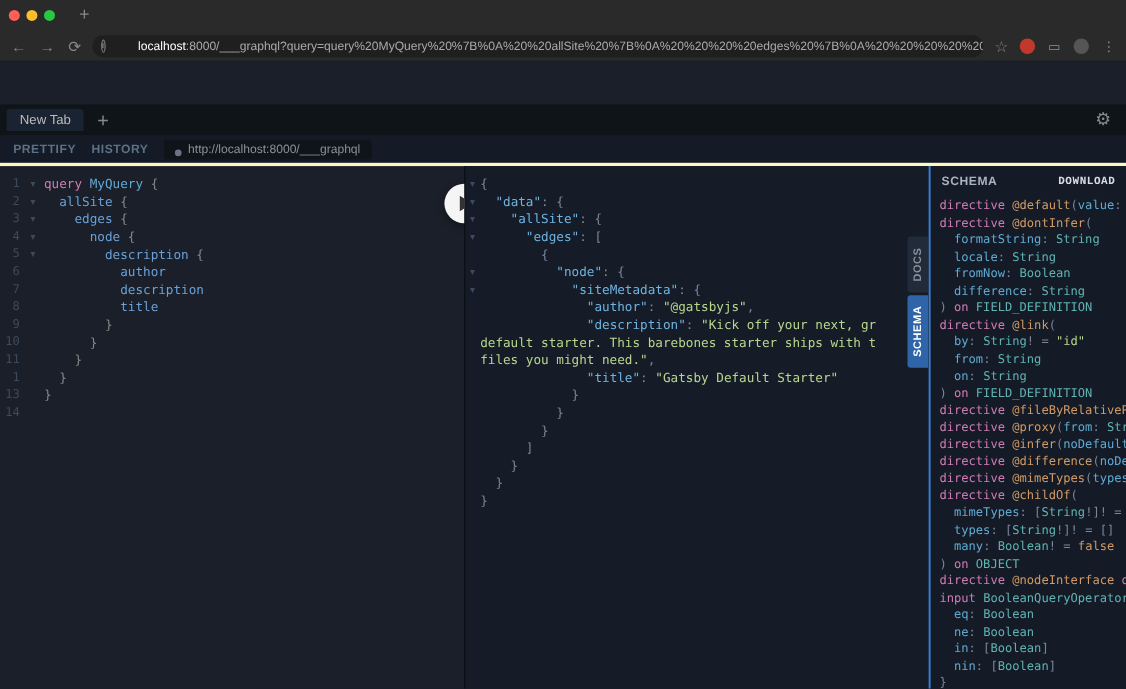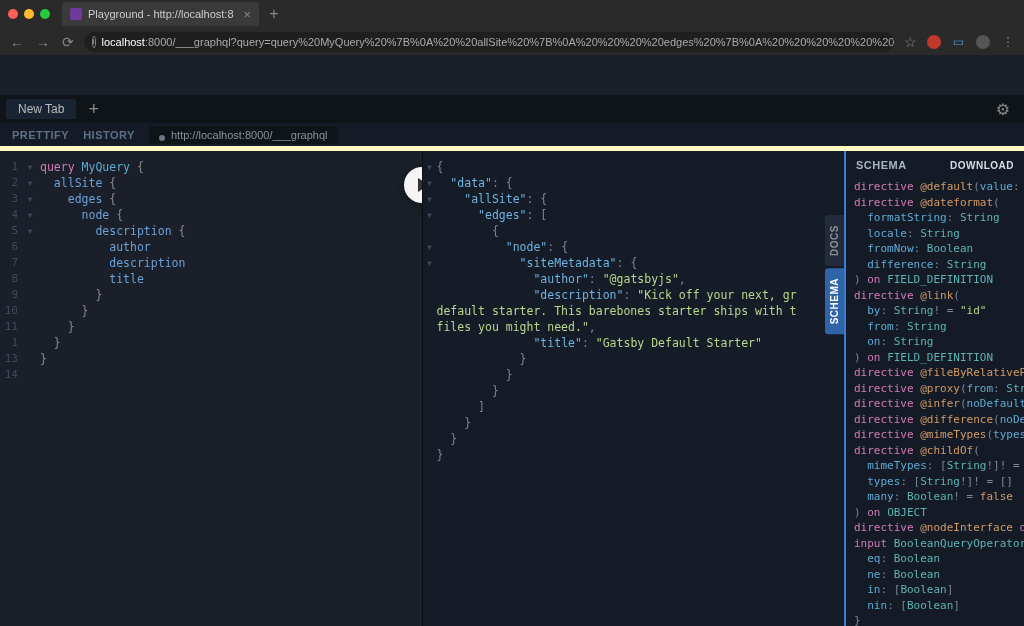"Playground - http://localhost:8" div.browser-tab { html: <div> <div></div> <span>Playground - http://localhost:8</span> <span>×</span> </div> -> none }
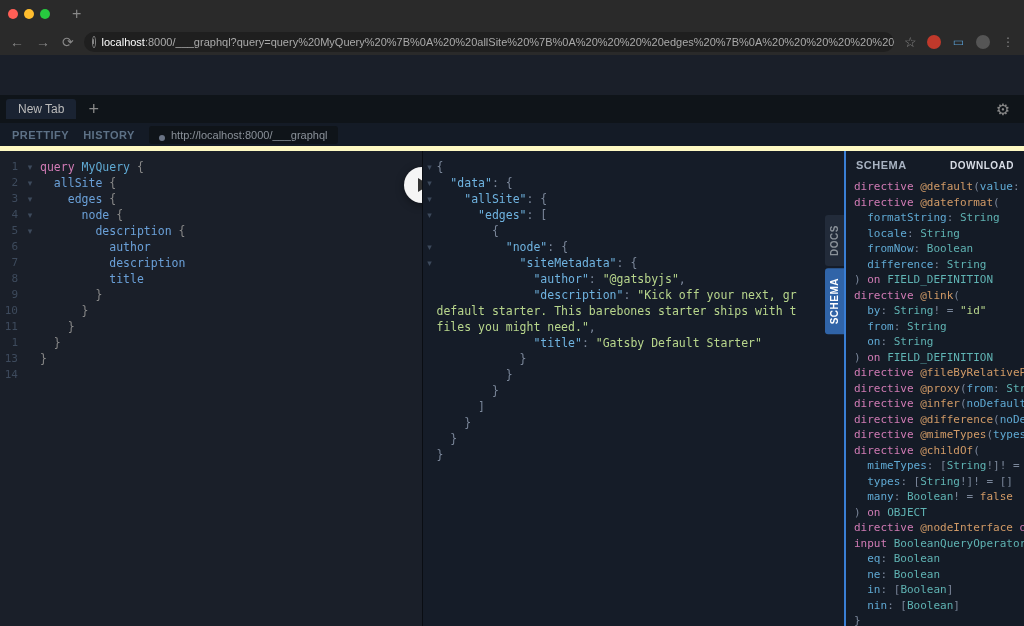"localhost" .url-host { margin-left: none -> 24px }
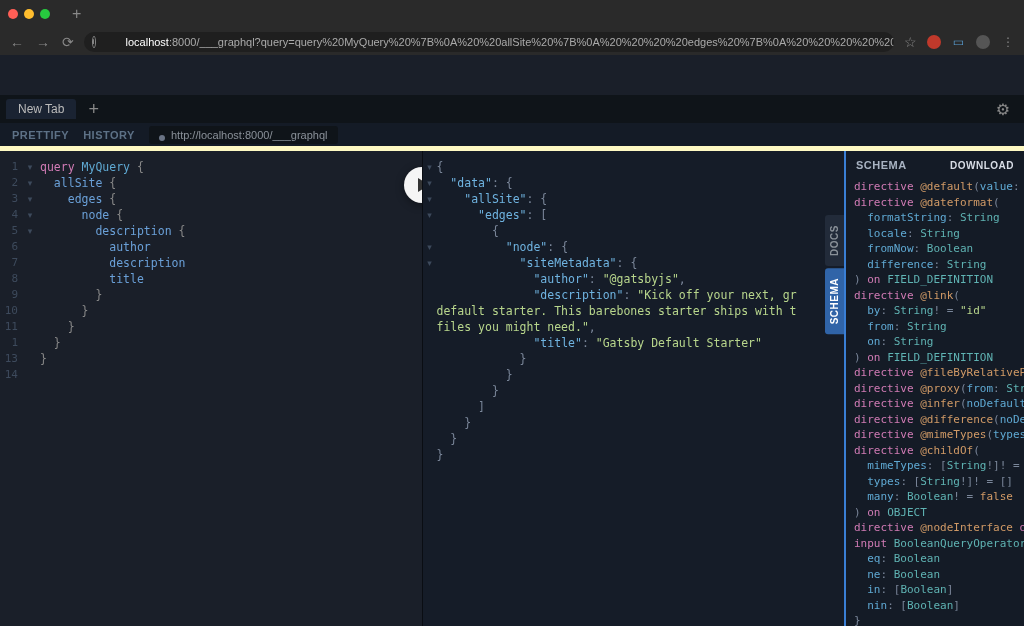"PRETTIFY" .toolbar { border-bottom: 5px solid #fef9c3 -> 3px solid #fef9c3 }
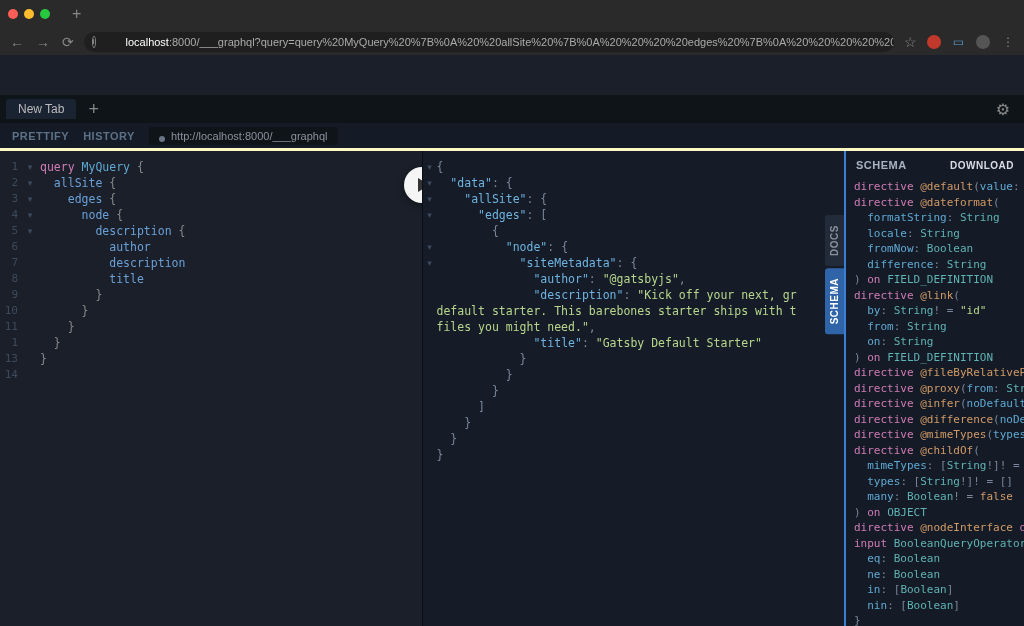"DOWNLOAD" .download { font-family: none -> Liberation Mono, monospace }
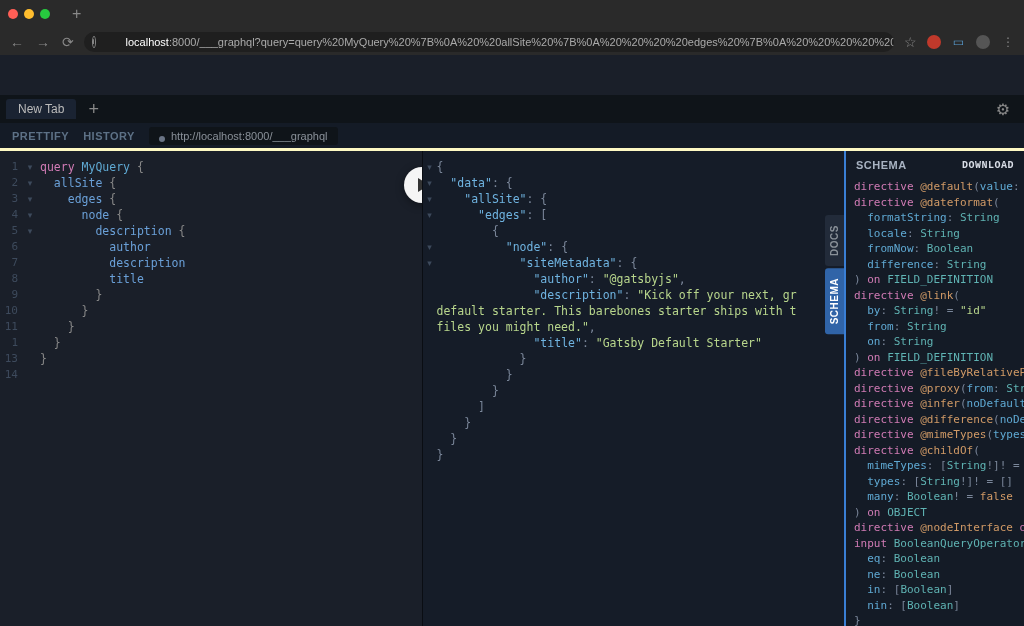"@dateformat" span.dir { text: @dateformat -> @dontInfer }
